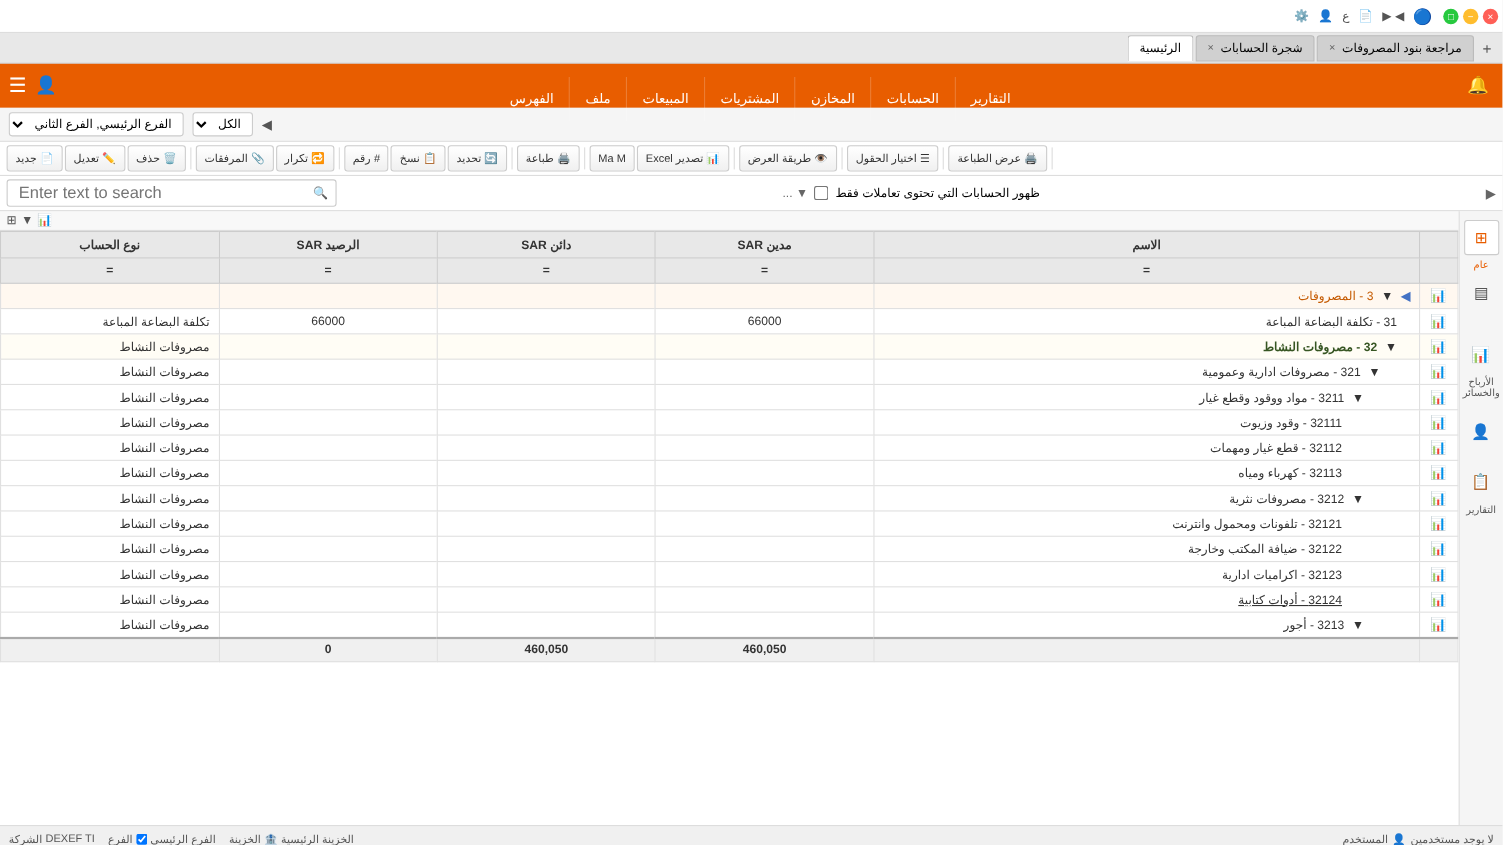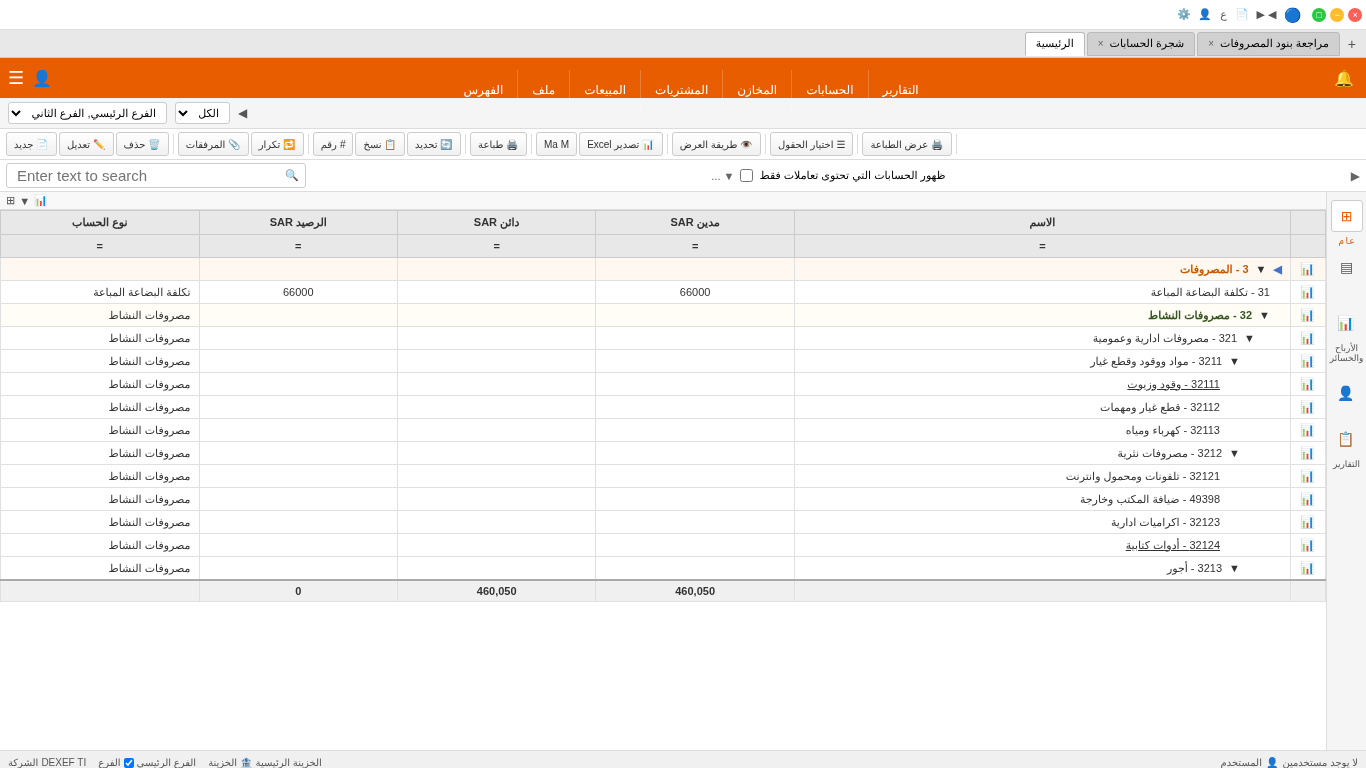"عام" div { font-family: Liberation Mono, monospace -> none }
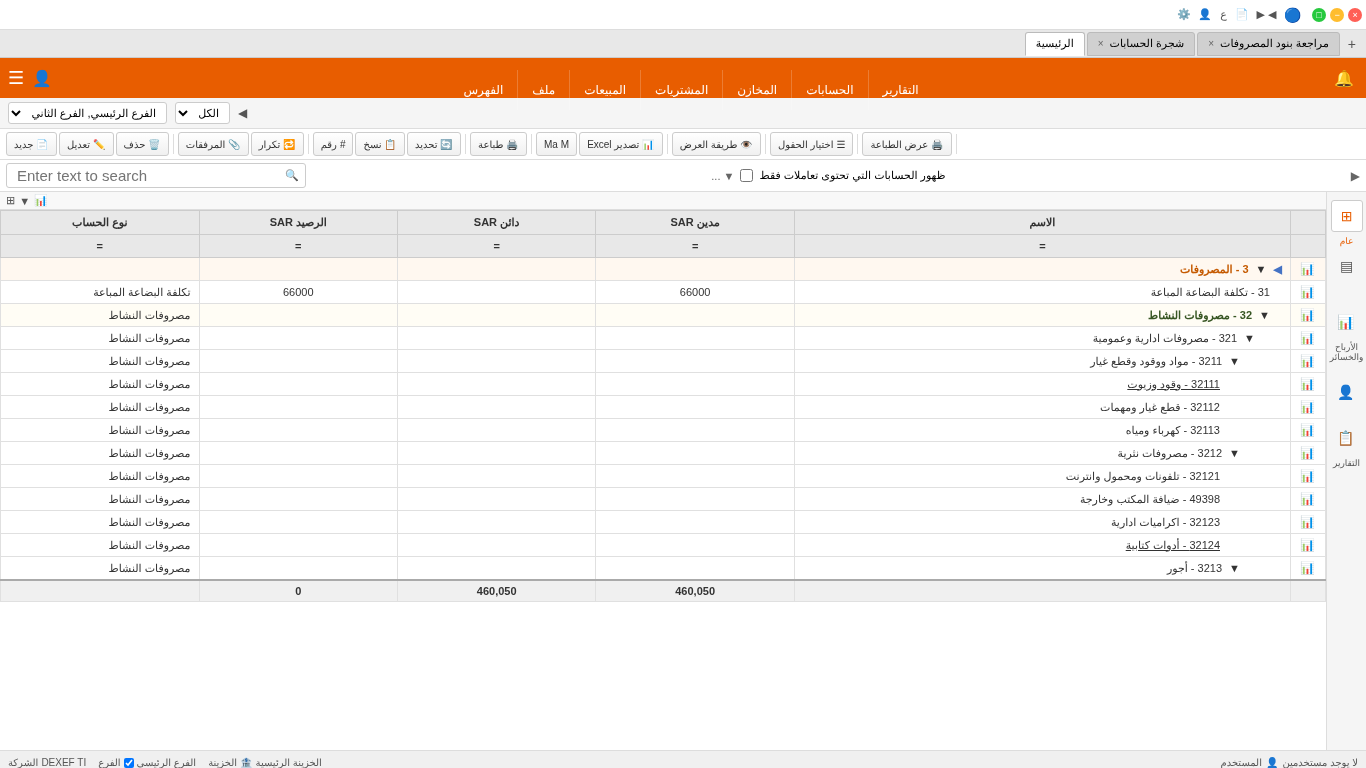"3 - المصروفات" .category-orange { font-weight: bold -> normal }
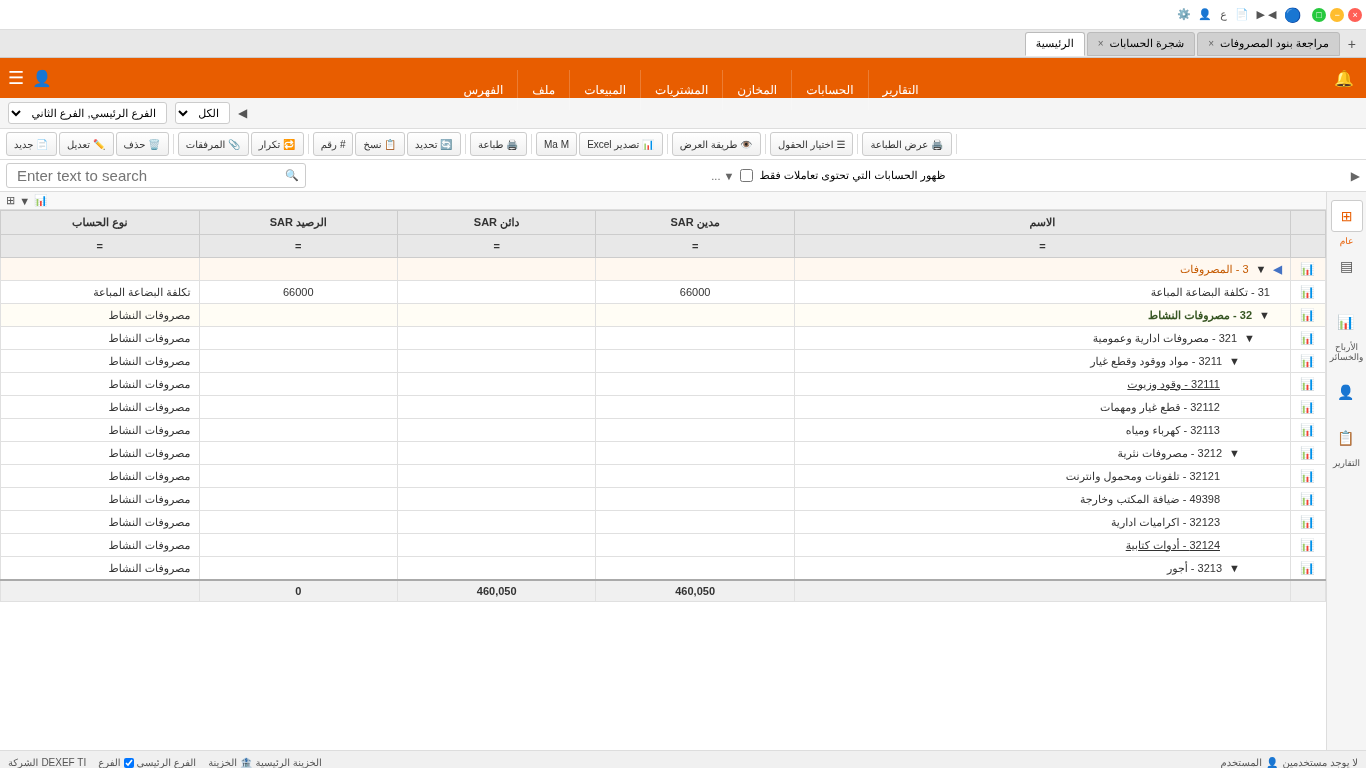"32111 - وقود وزيوت" td.col-name { text-decoration: underline -> none }
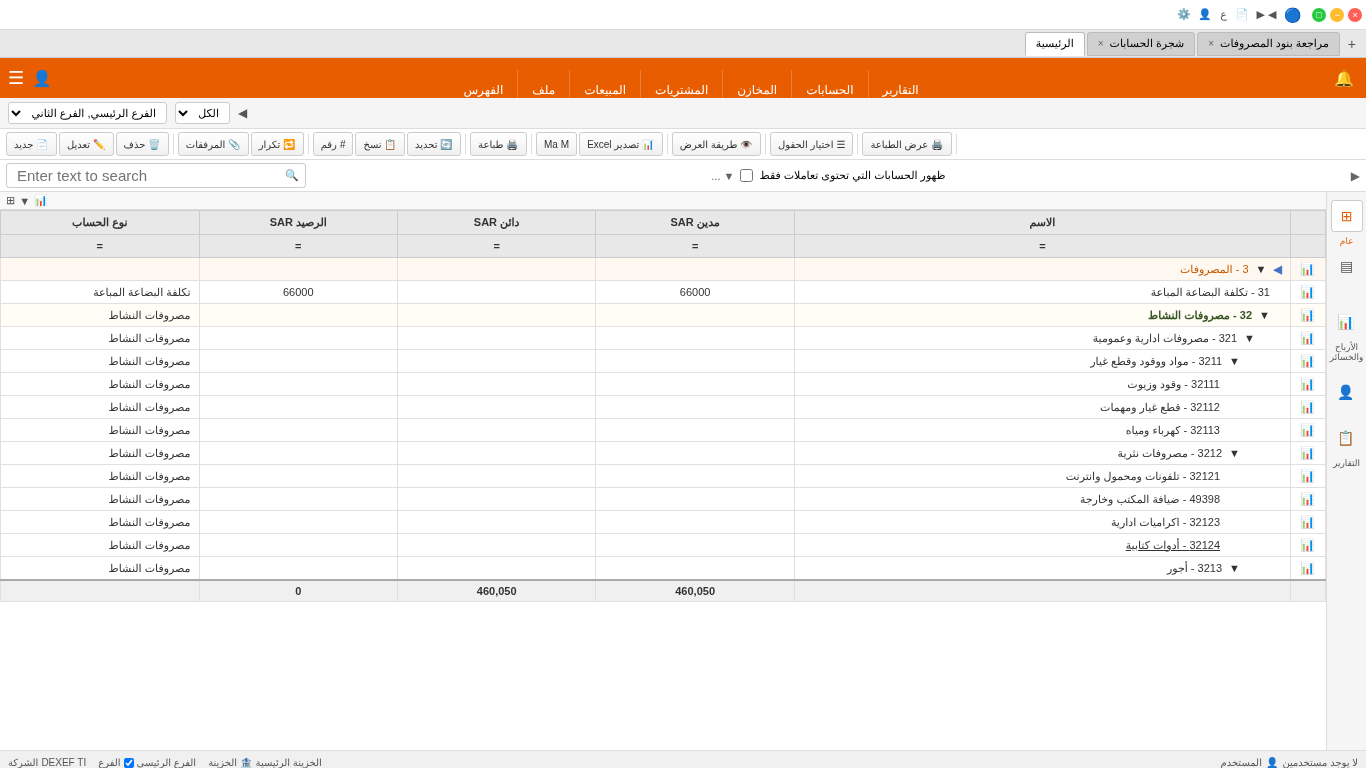"49398 - ضيافة المكتب وخارجة" span { text: 49398 -> 32122 }
